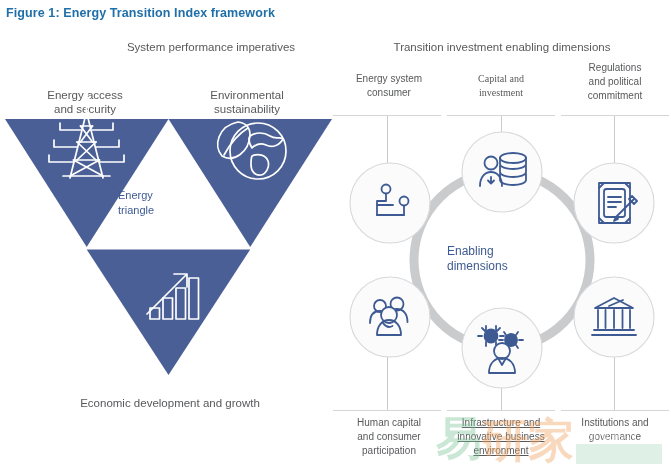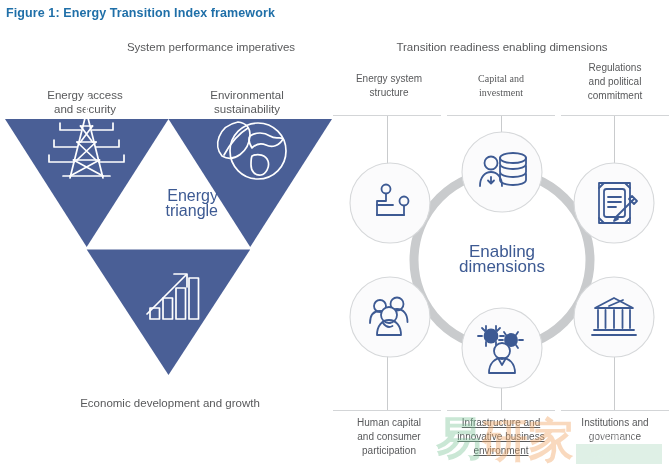"Transition readiness enabling dimensions" div.panel-head { text: readiness -> investment }
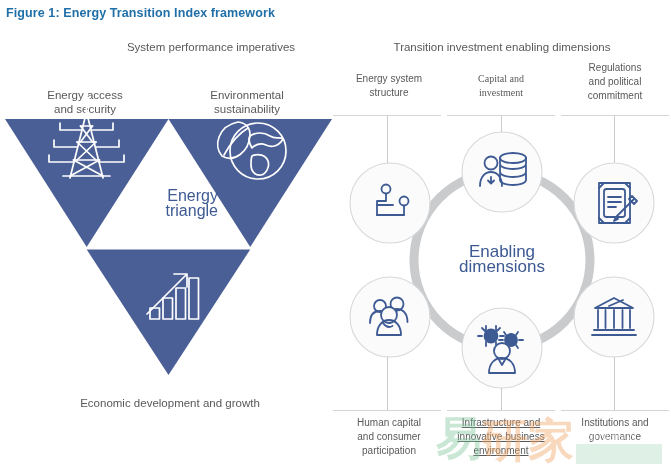"structure" div { text: structure -> consumer }
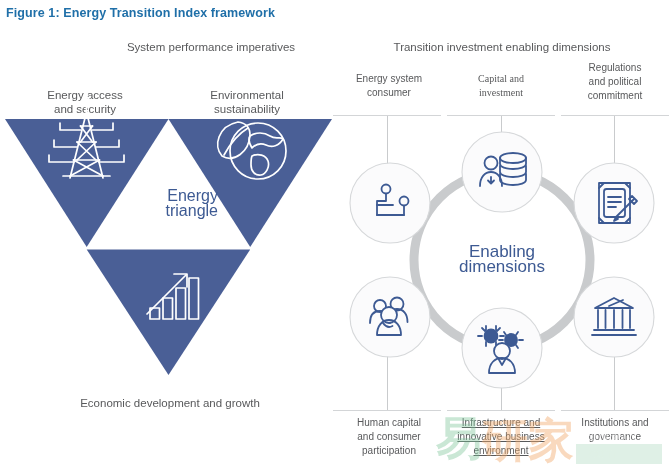"Energy" .tri-center-text { font-size: 16px -> 11px; text-align: right -> left }
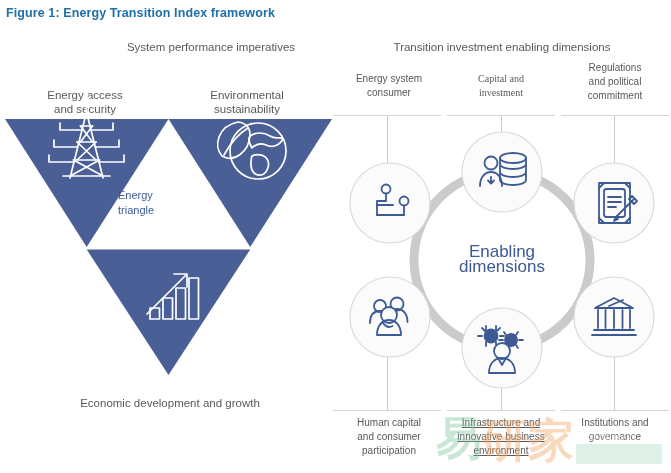"Enabling" .wheel-center-text { font-size: 17px -> 12px; text-align: center -> none }
